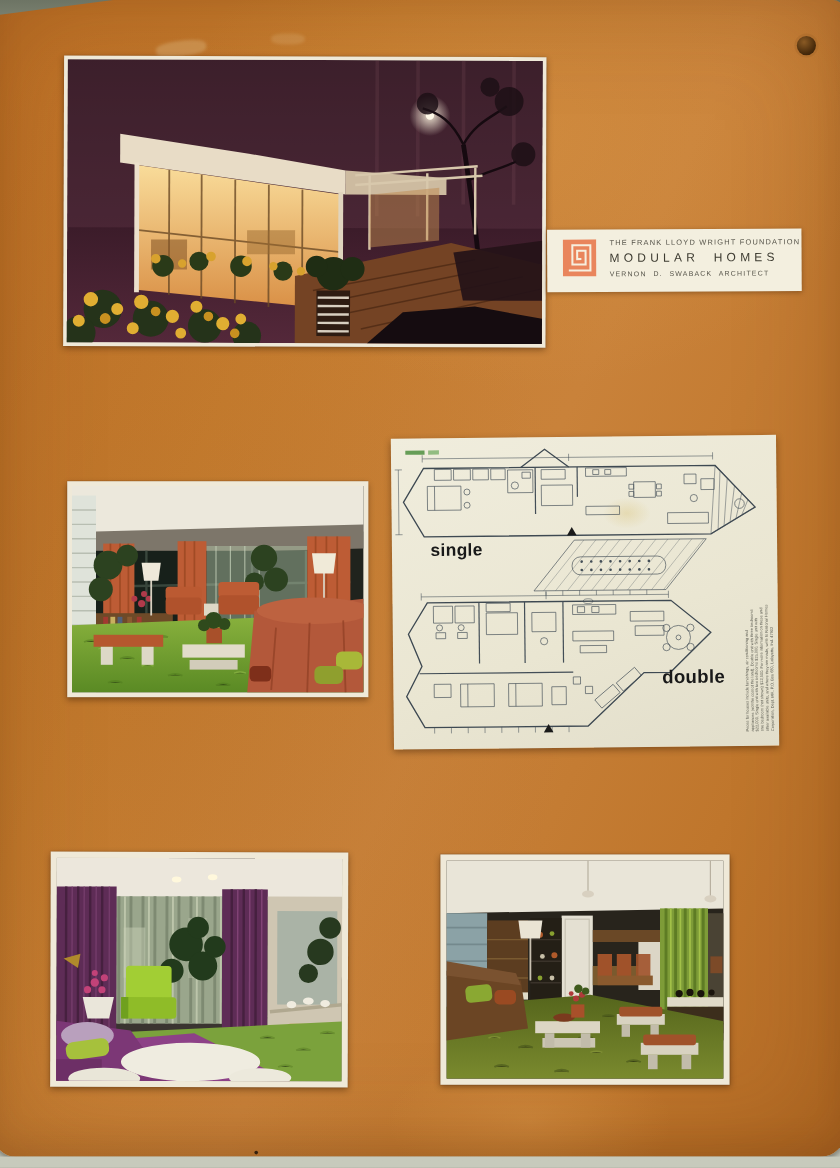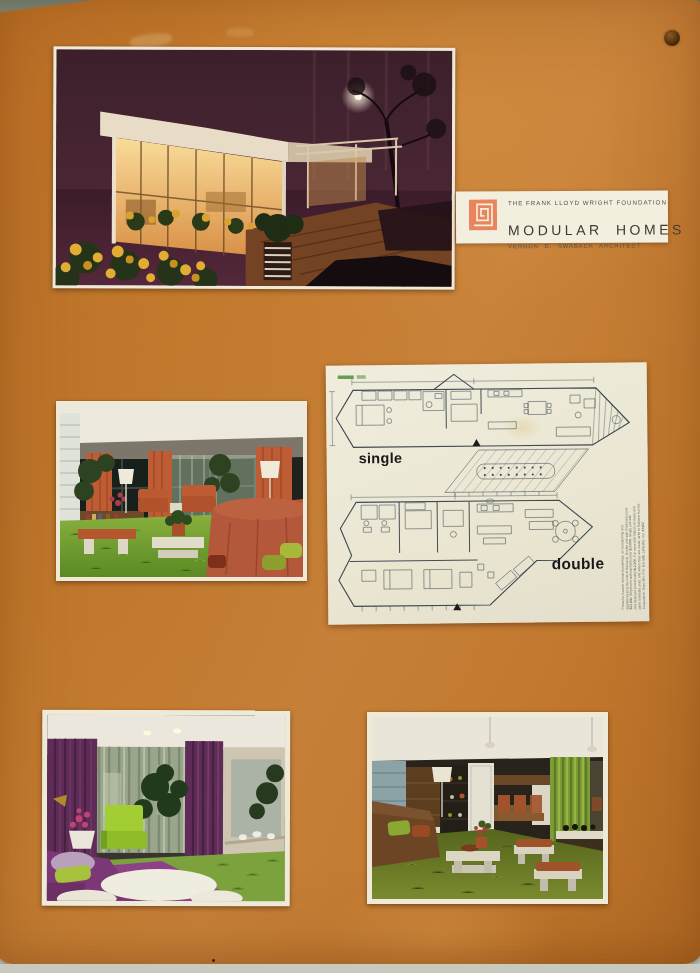"MODULAR HOMES" .card .l2 { font-size: 14px -> 10px; margin-top: 16px -> 4px }
